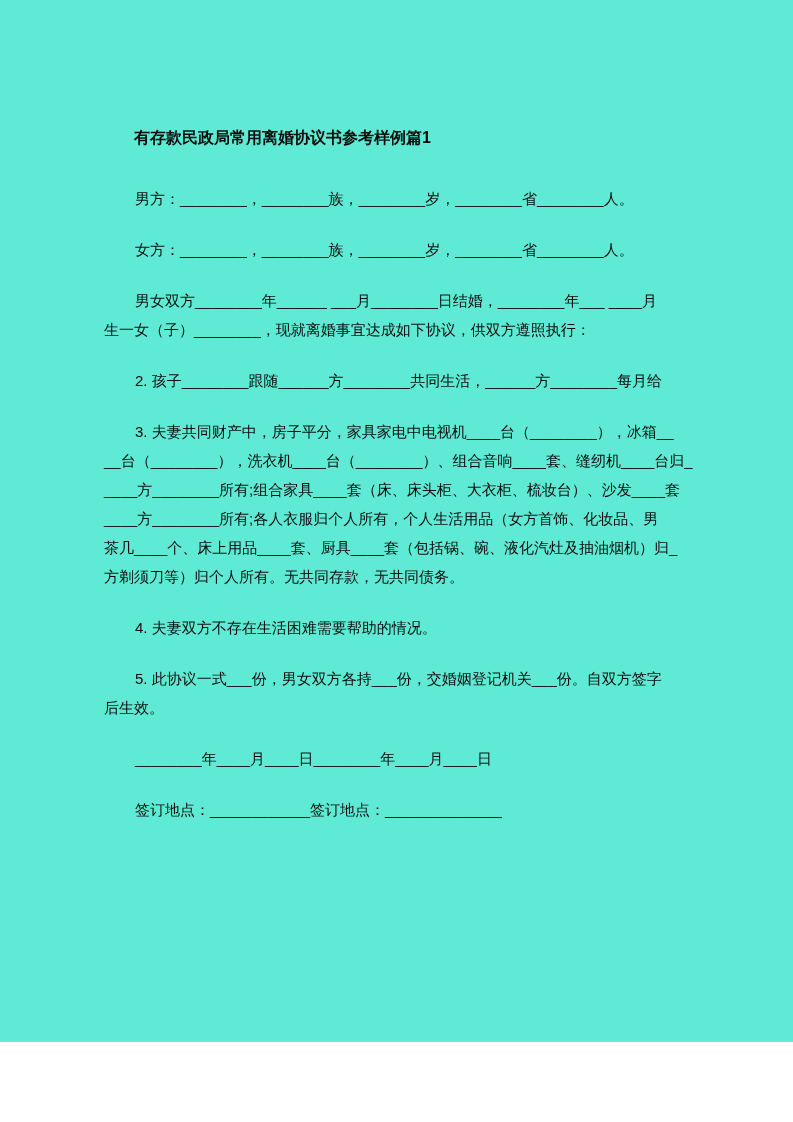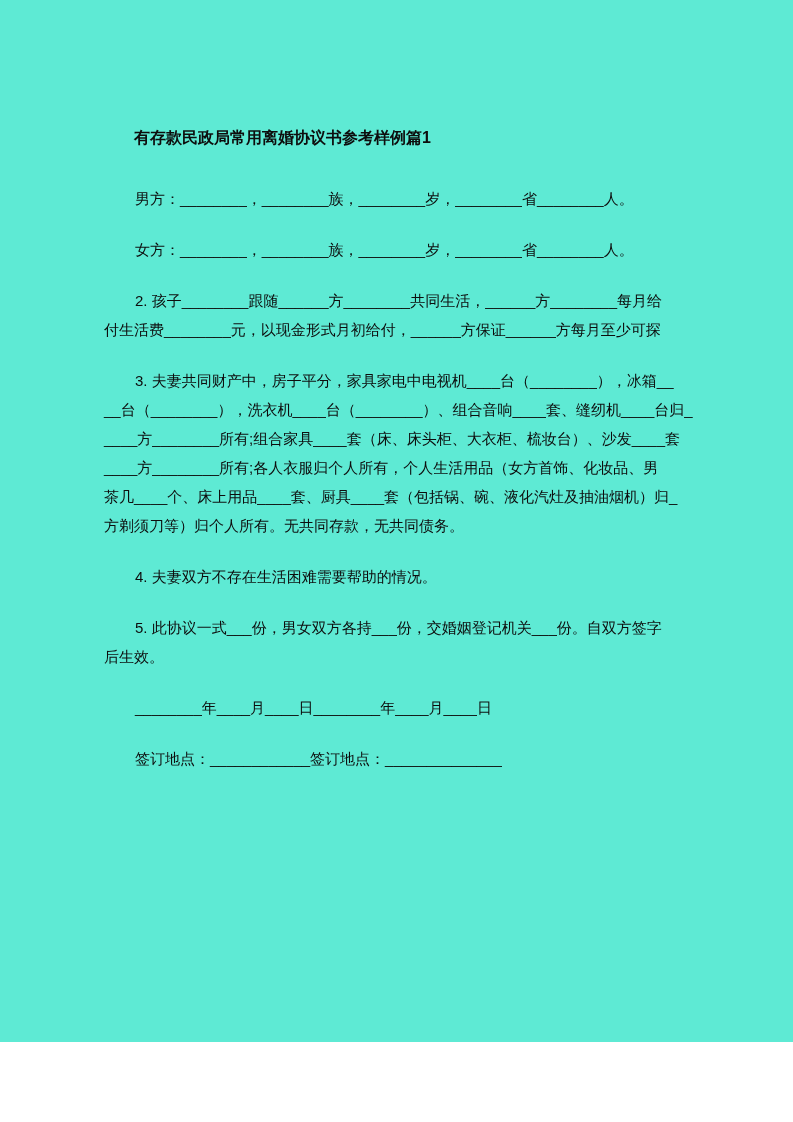"男女双方________年______" div.para { html: none -> <div> <div>男女双方________年______ ___月________日结婚，________年___ ____月</div> <div>生一女（子）________，现就离婚事宜达成如下协议，供双方遵照执行：</div> </div> }
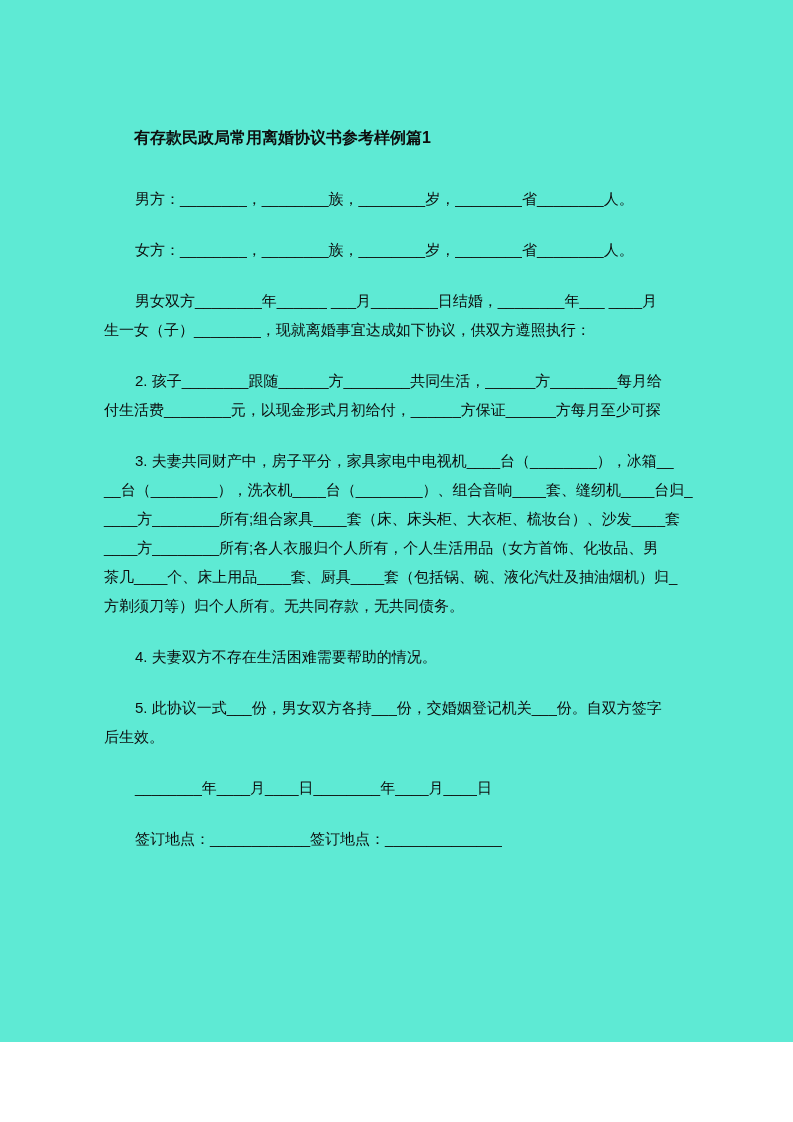"付生活费________元，以现金形式月初给付，______方保证______方" div.line { html: <div>付生活费________元，以现金形式月初给付，______方保证______方每月至少可探</div> -> none }
